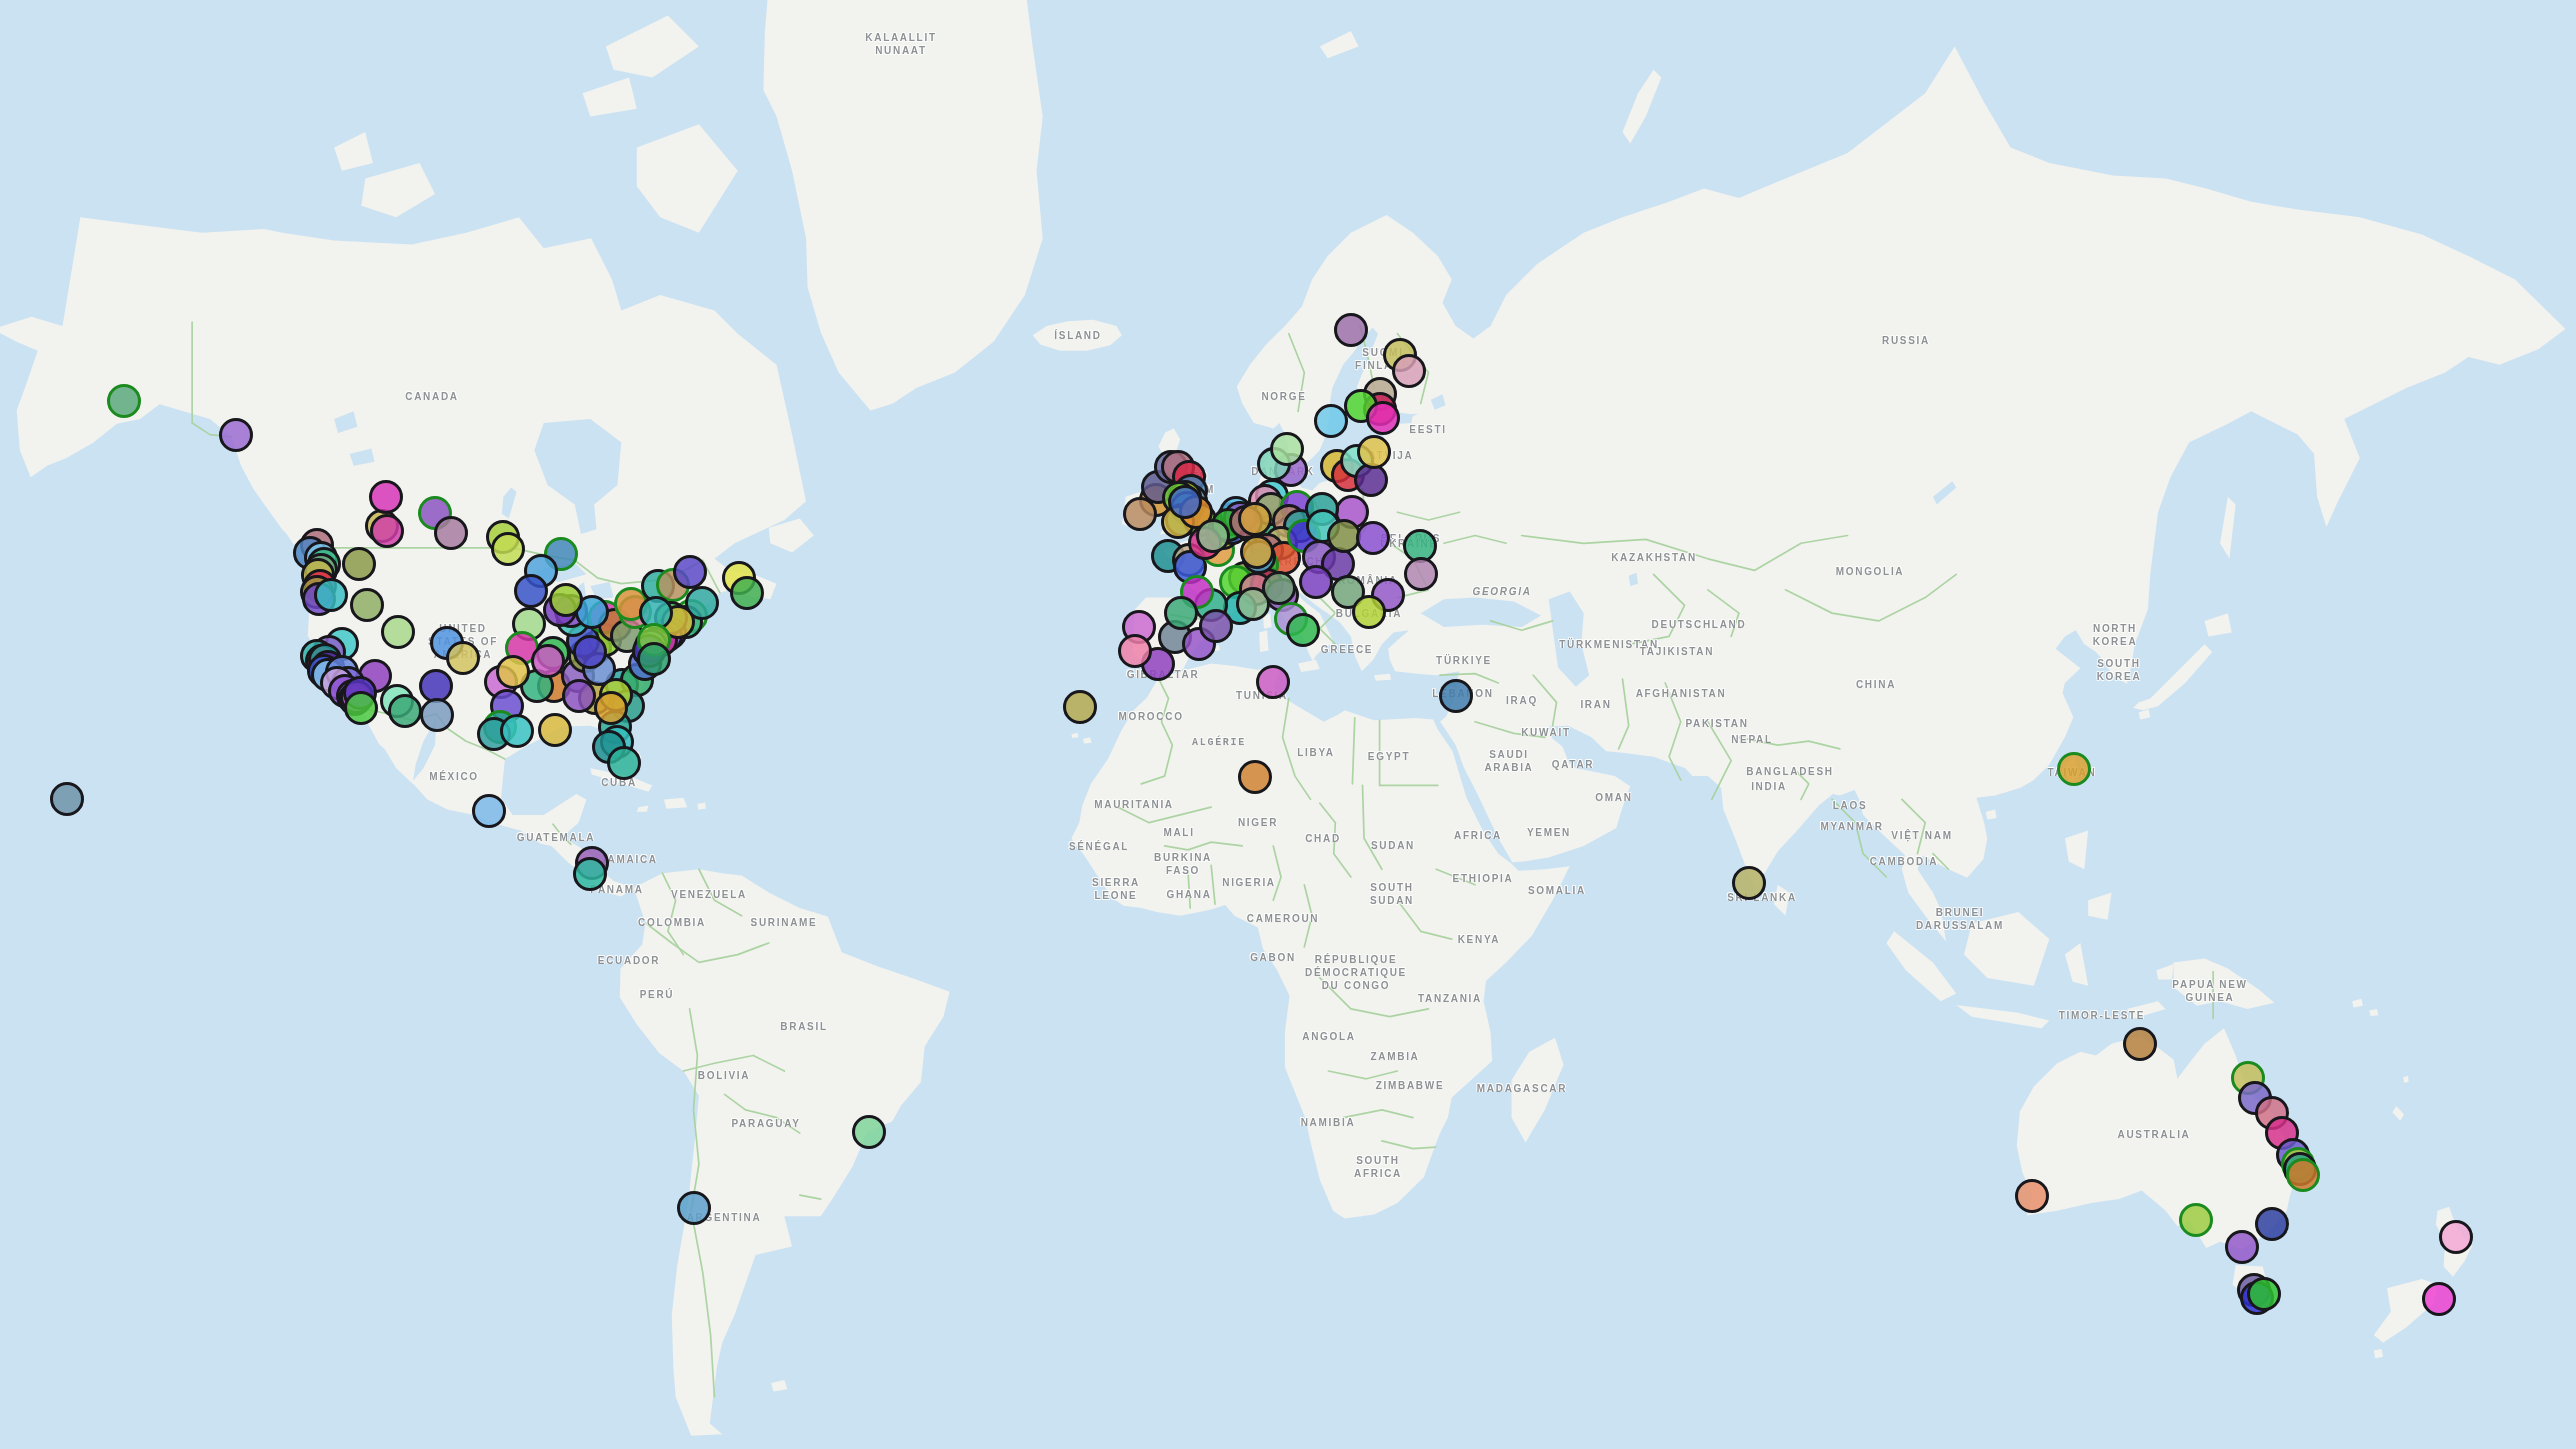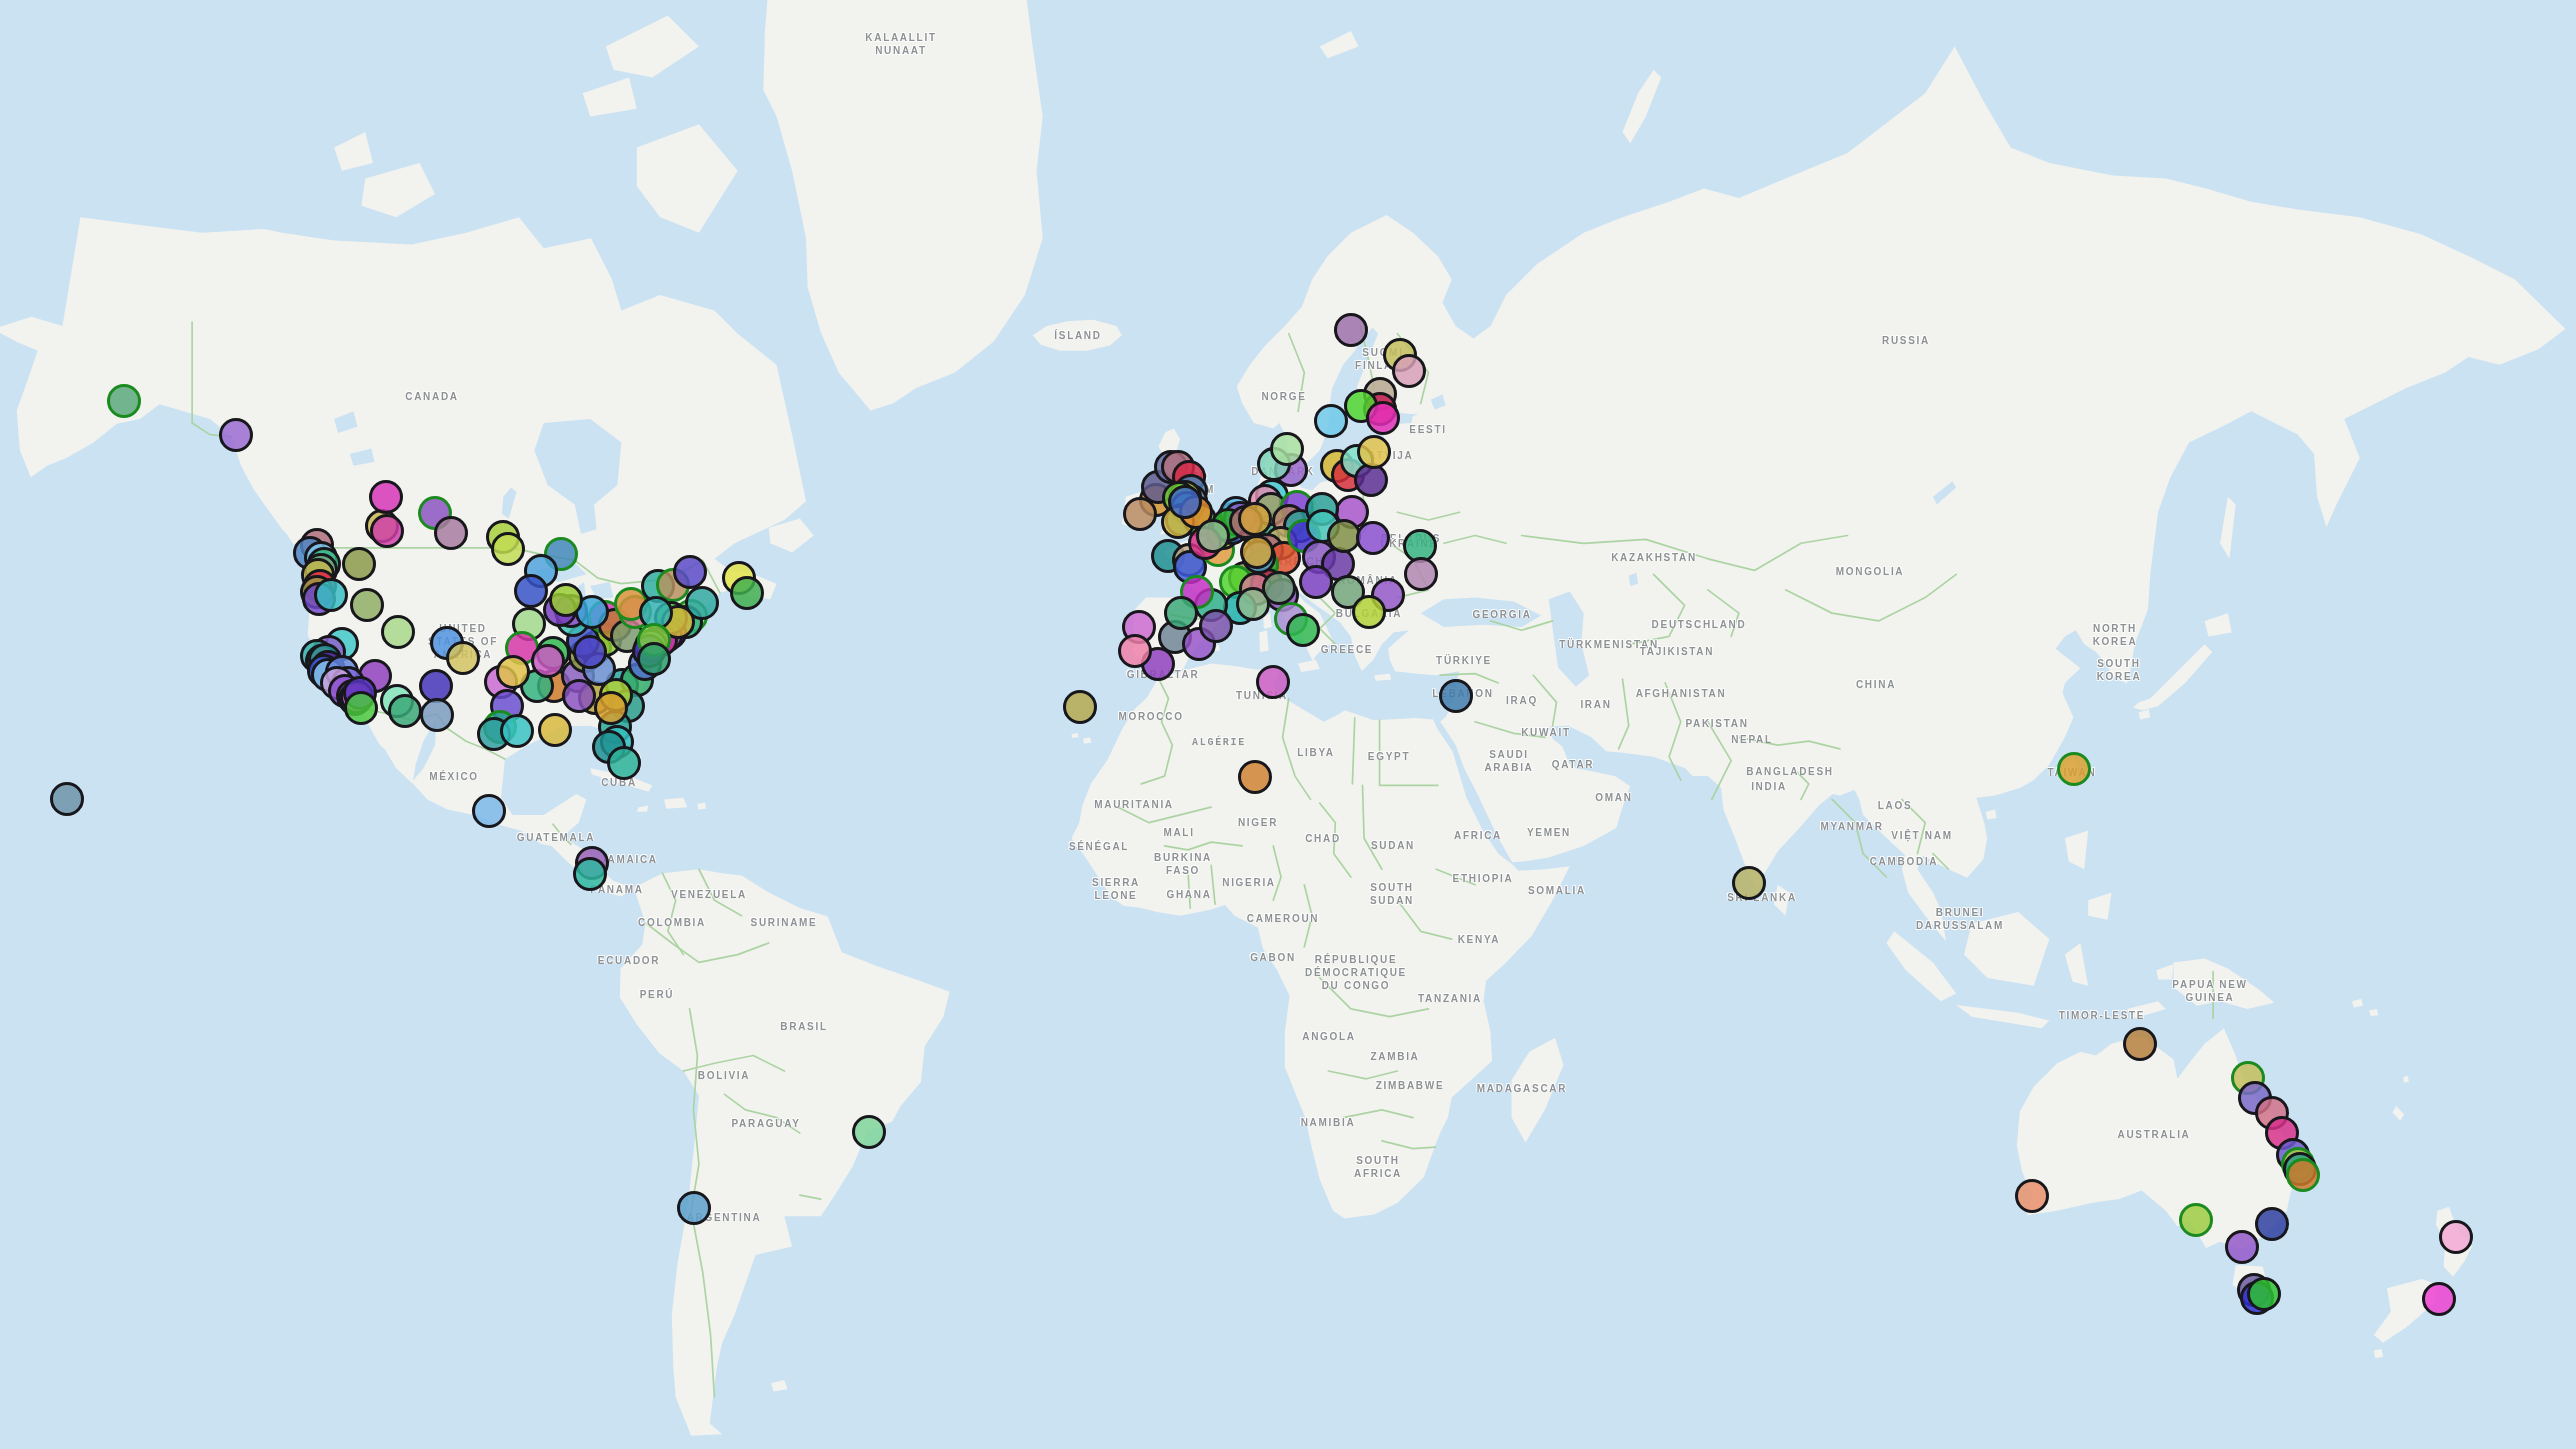"GEORGIA" div.lbl { font-style: none -> italic; top: 614px -> 591px }
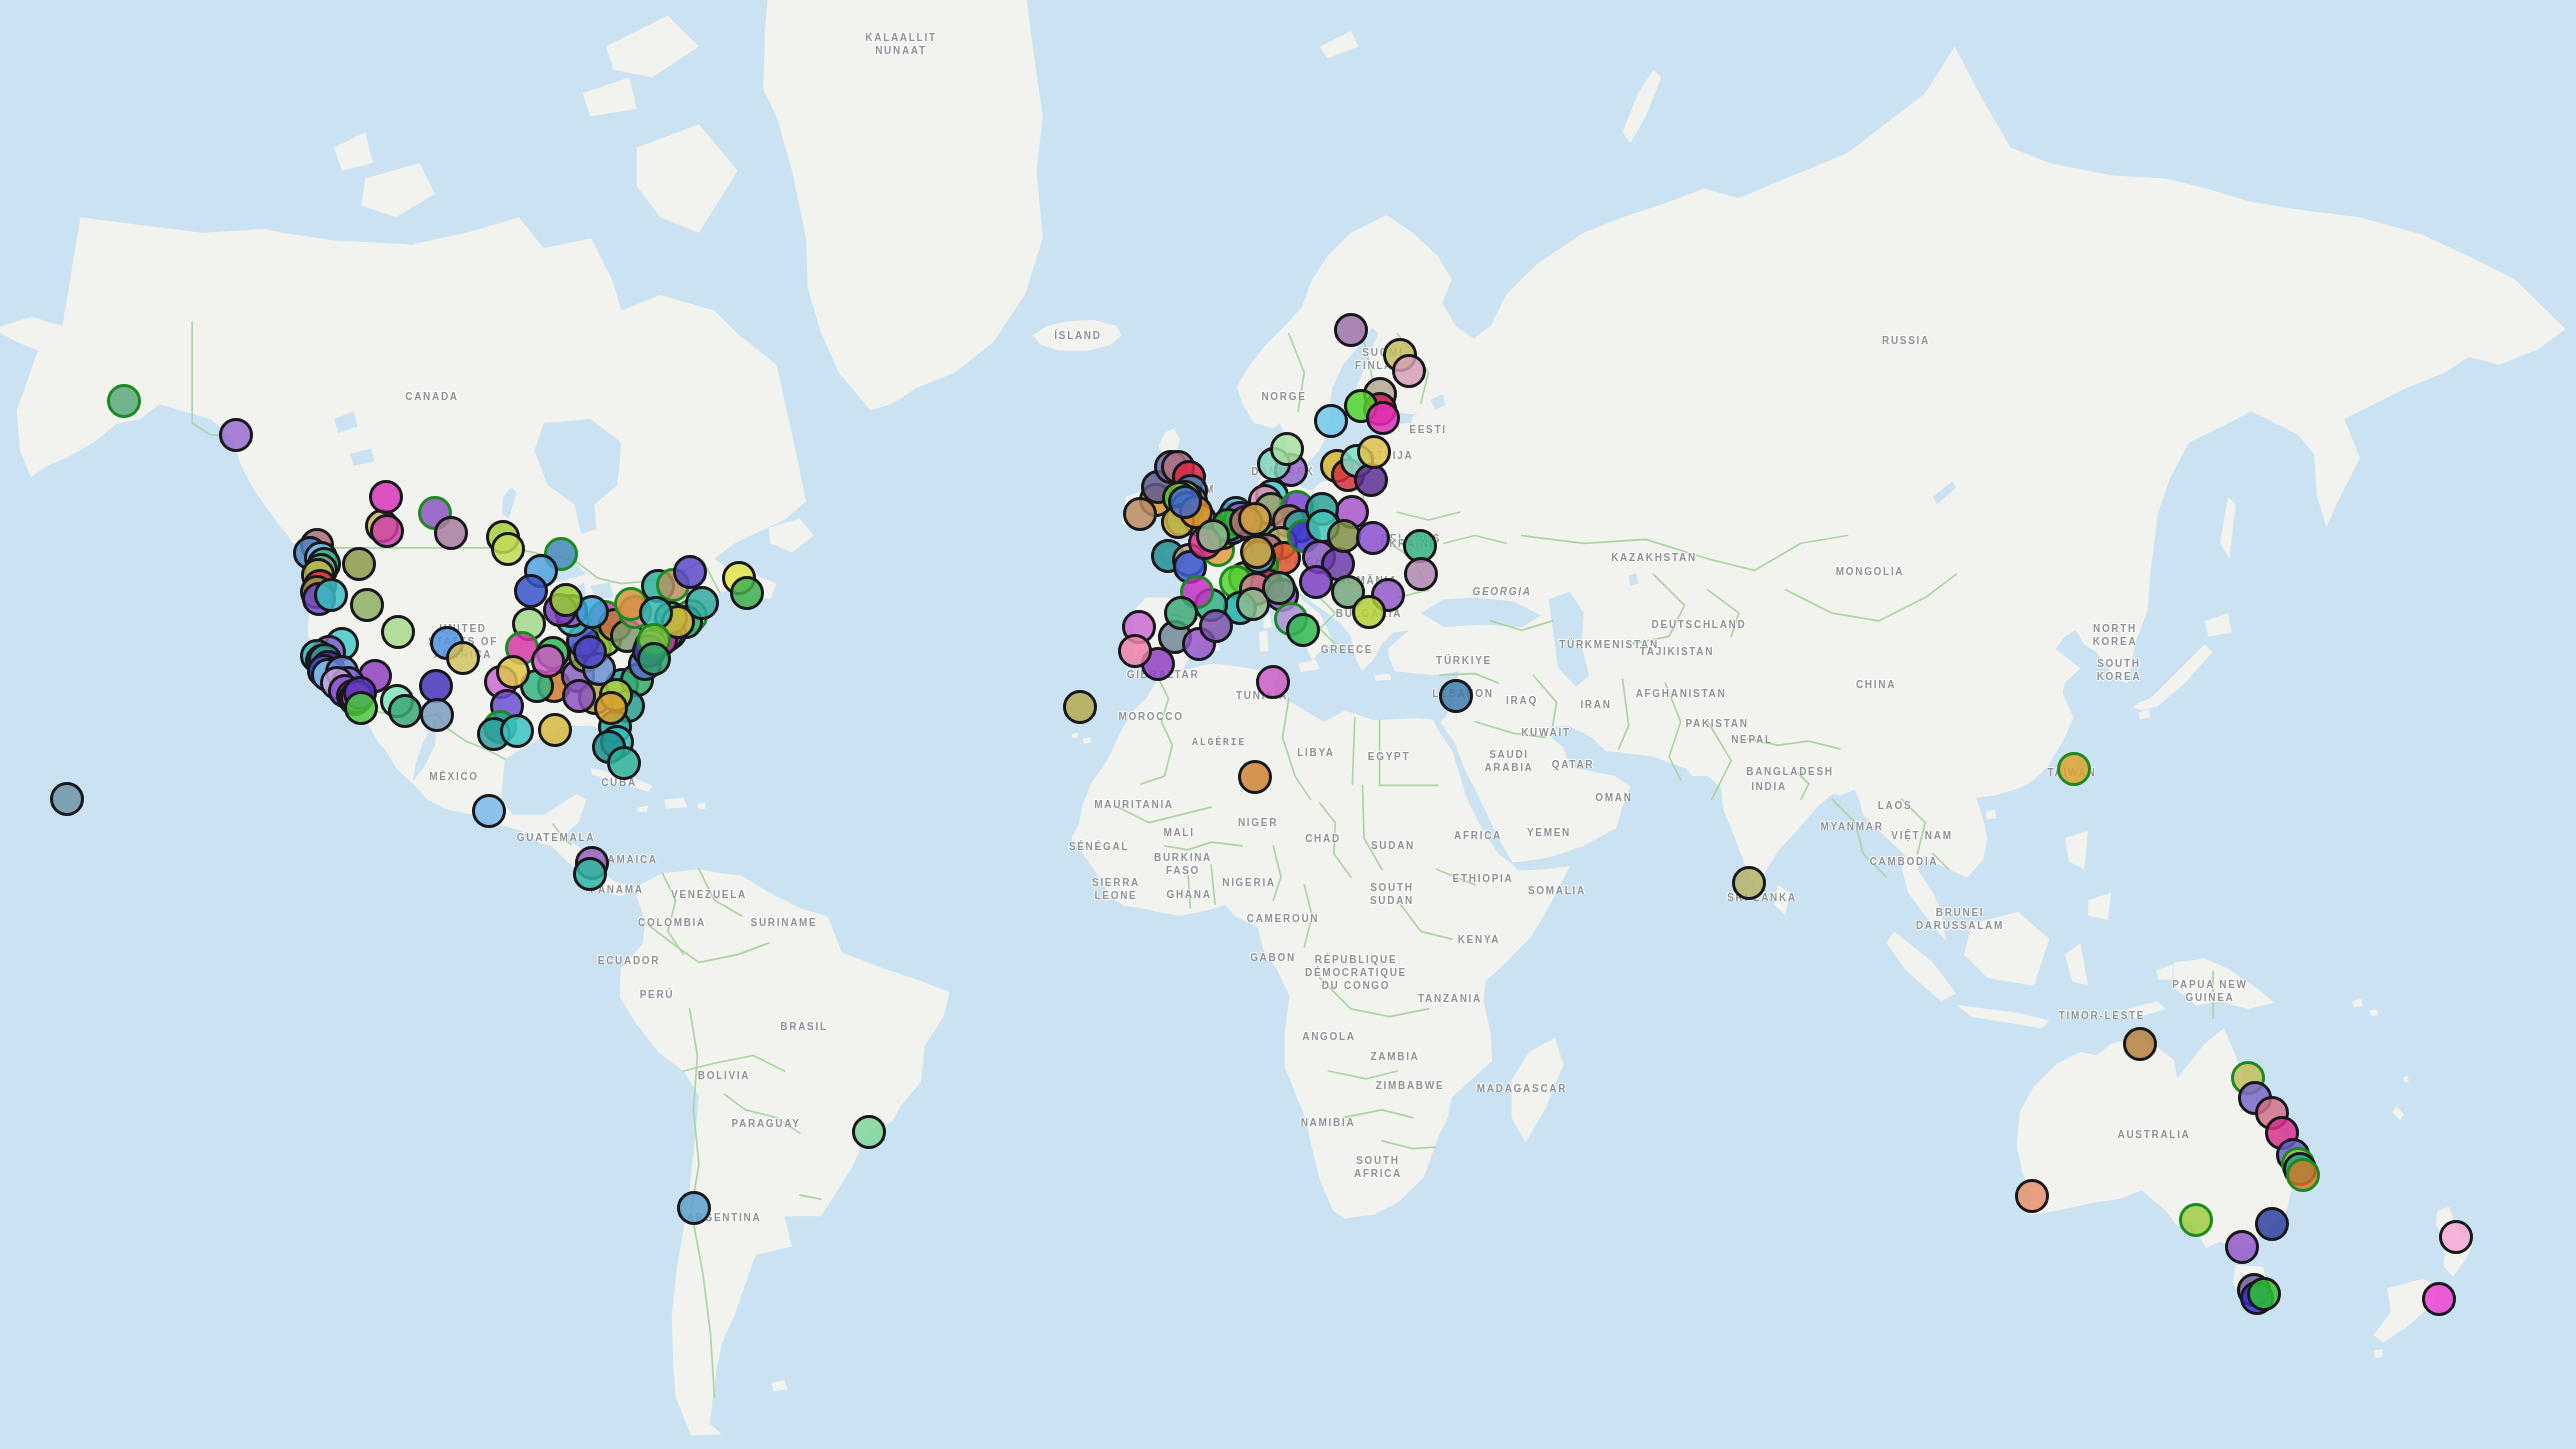"LAOS" div.lbl { left: 1895px -> 1850px }
